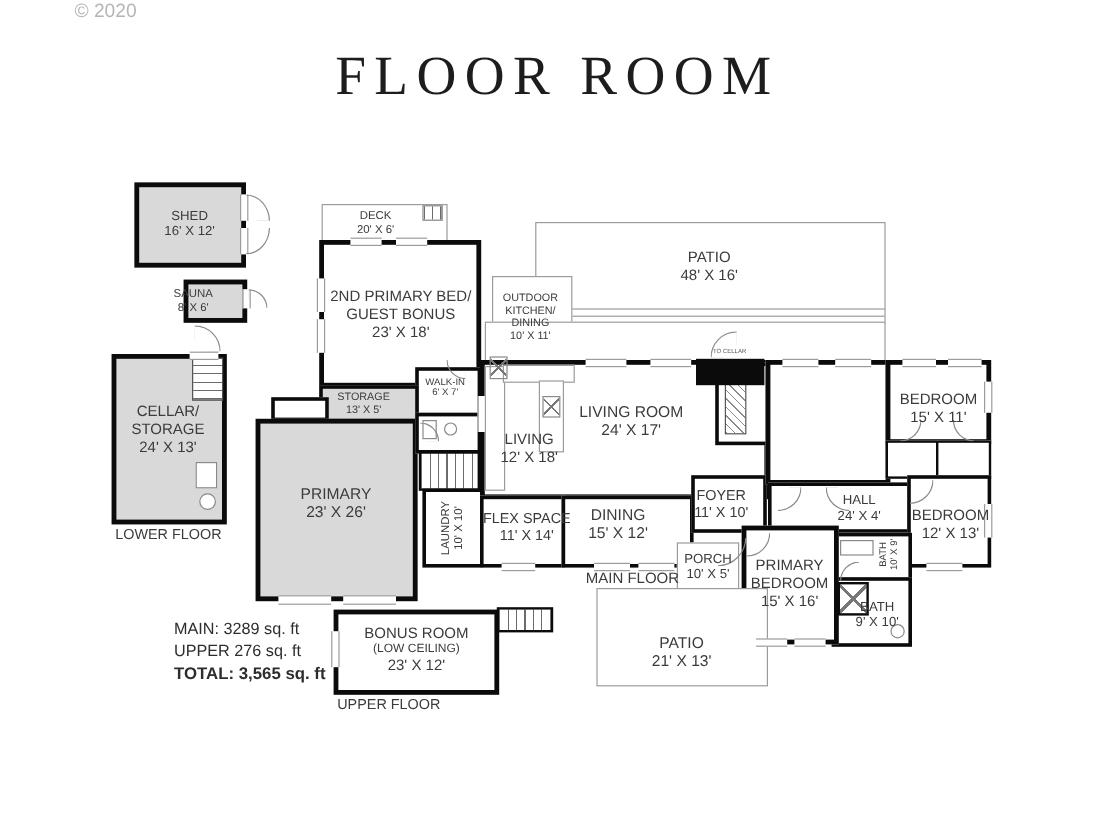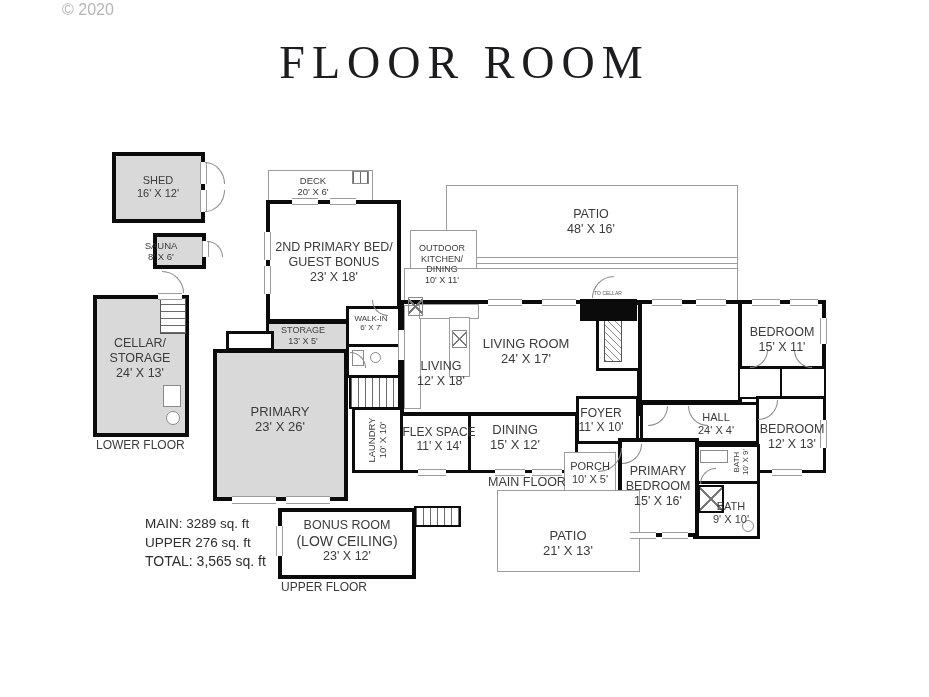"(LOW CEILING)" .bonus .ln:nth-child(2) { font-size: 14px -> 10px }
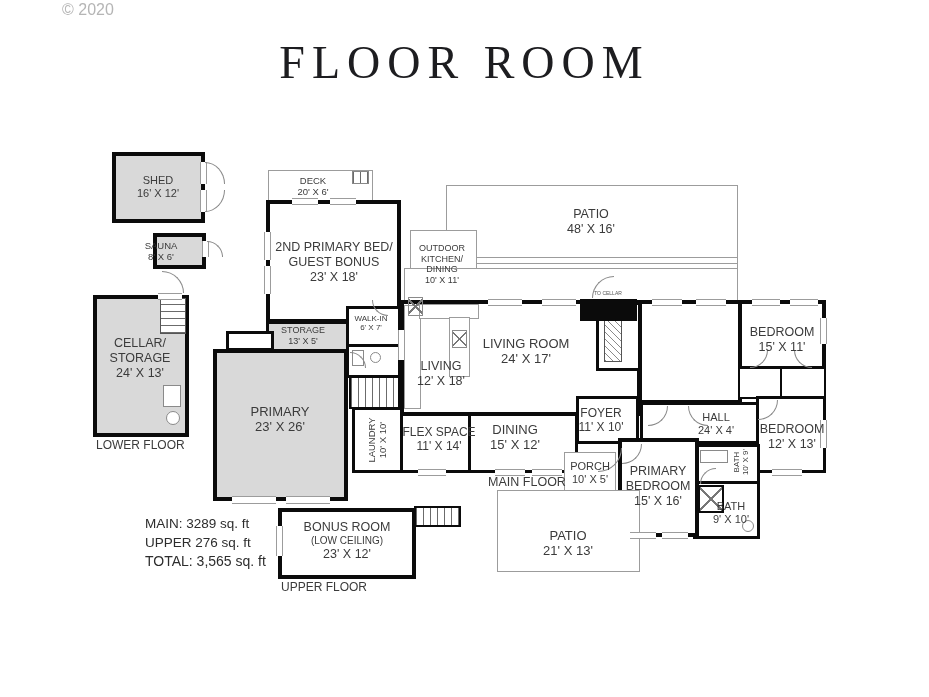"TOTAL: 3,565 sq. ft" .summary .tot { font-weight: normal -> bold }
